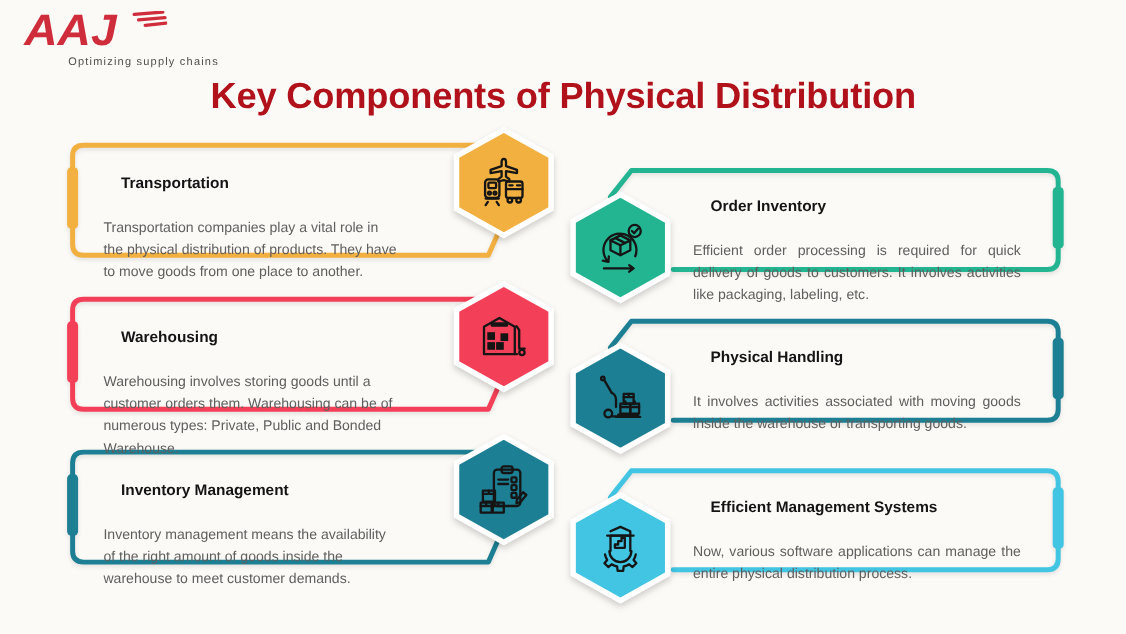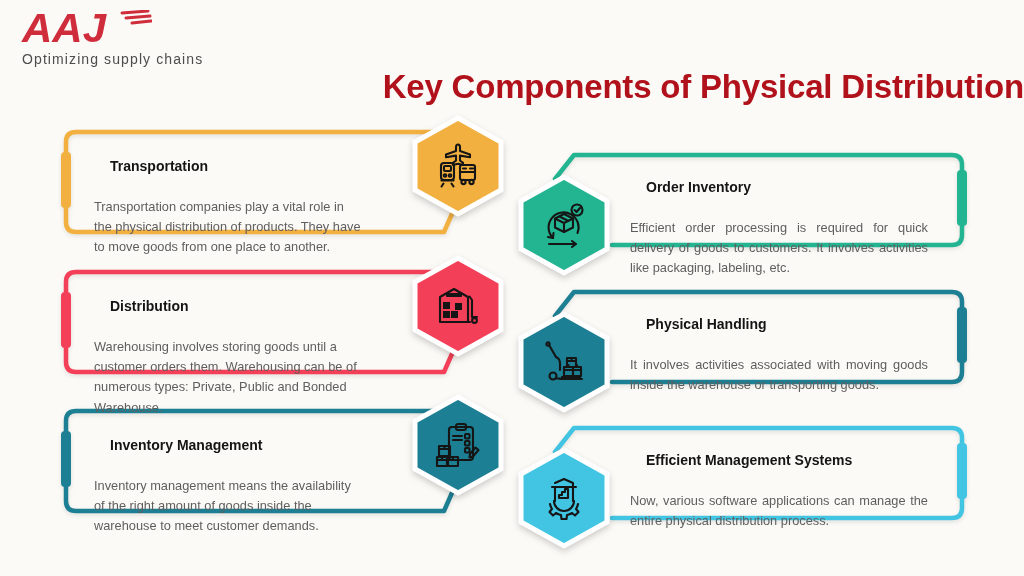"Optimizing supply chains" .logo-tagline { font-size: 14px -> 10px; margin-left: none -> 40px }
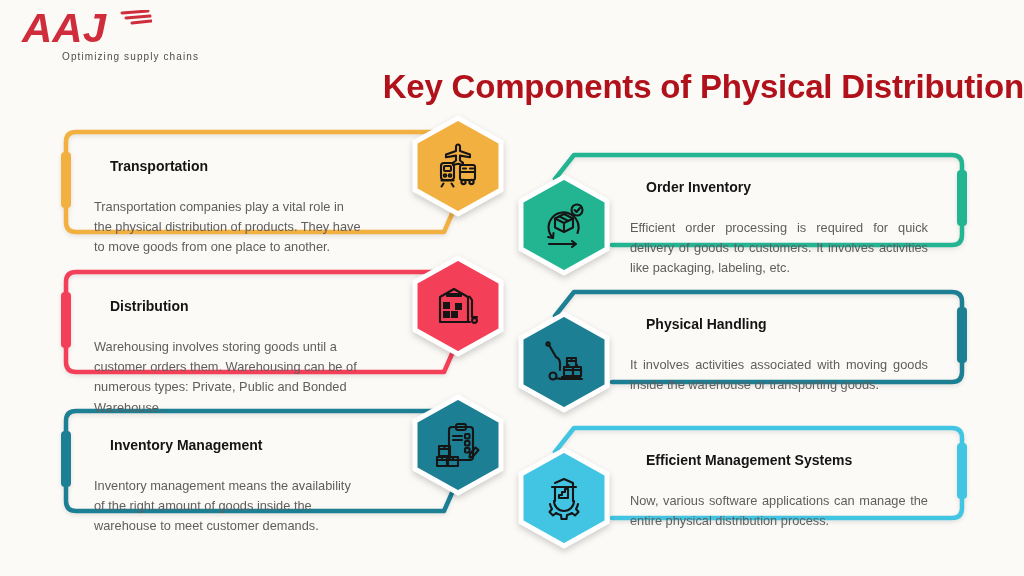"Key Components of Physical Distribution" .page-title { text-align: right -> center }
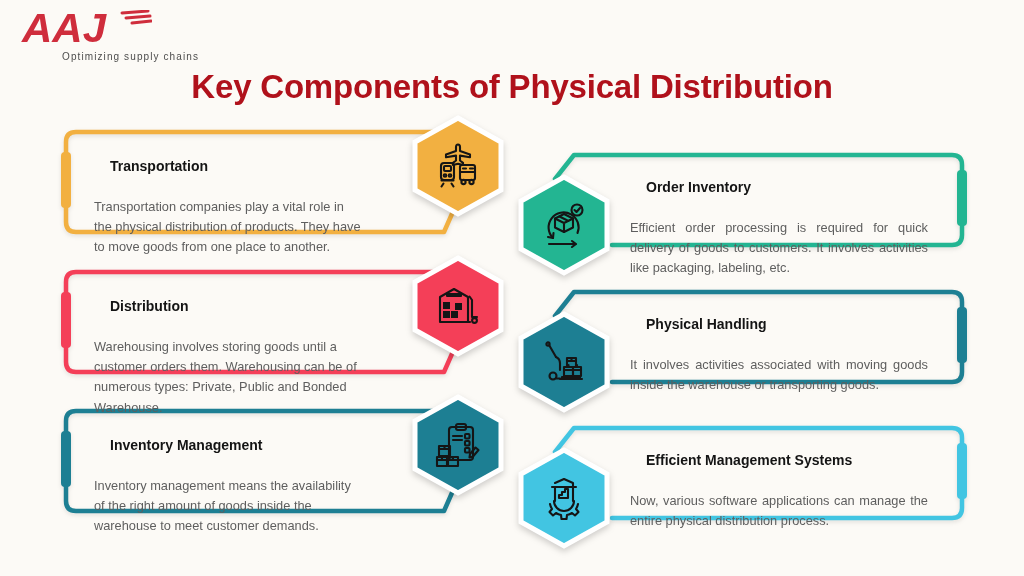"Distribution" div.card-title { text: Distribution -> Warehousing }
